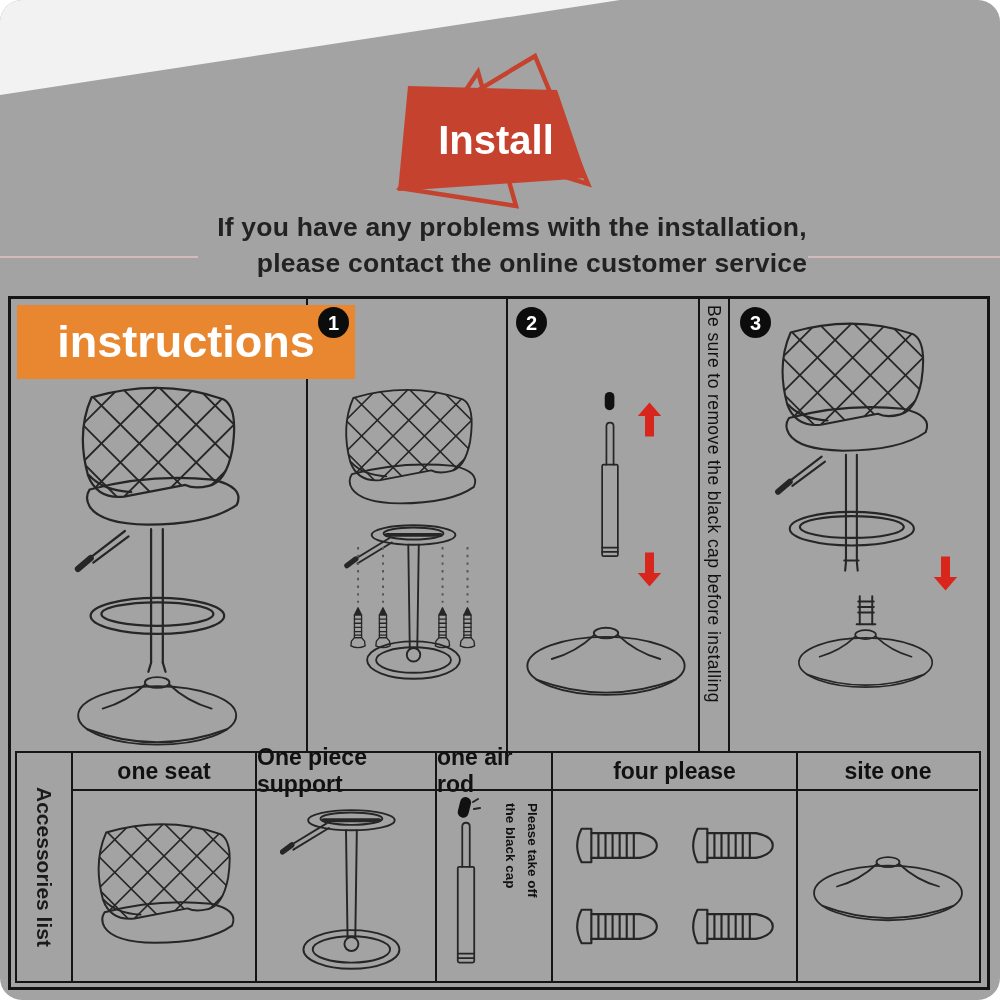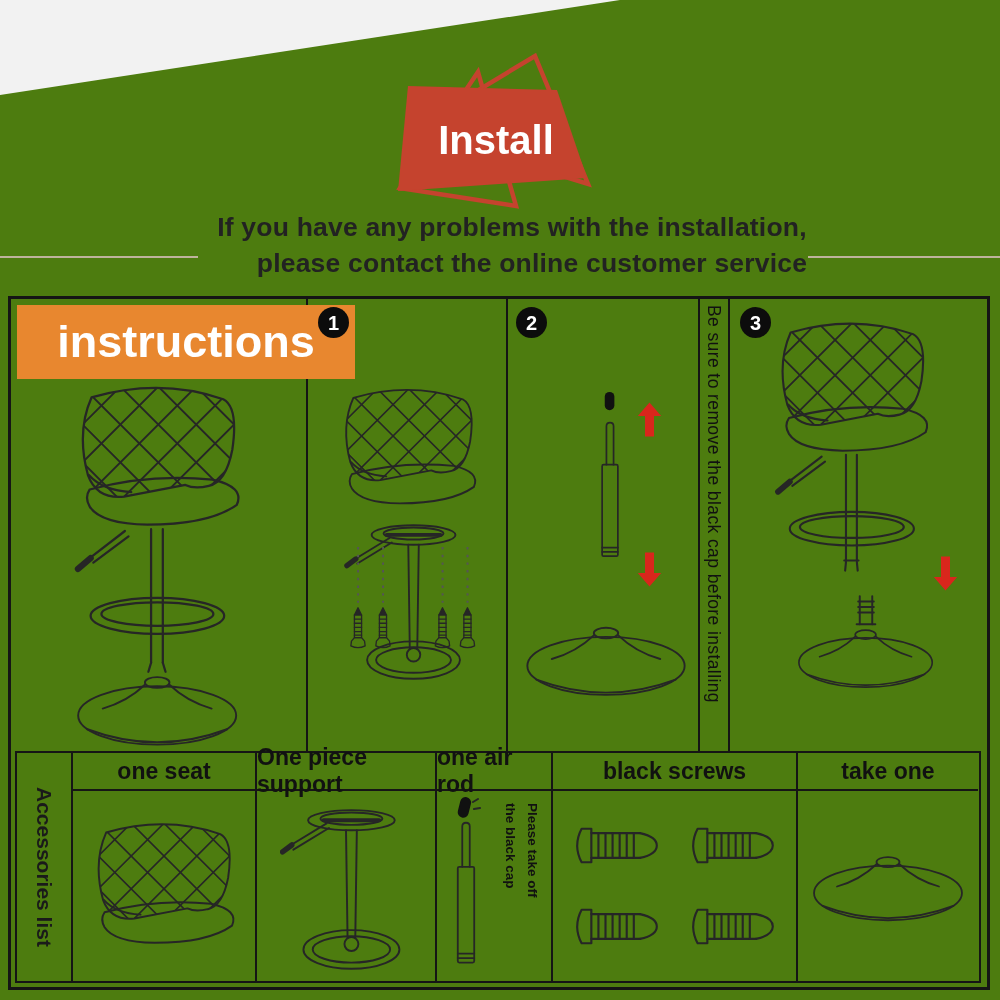"Install" .canvas { background: #4d7c0f -> #a3a3a3; border-radius: none -> 22px }
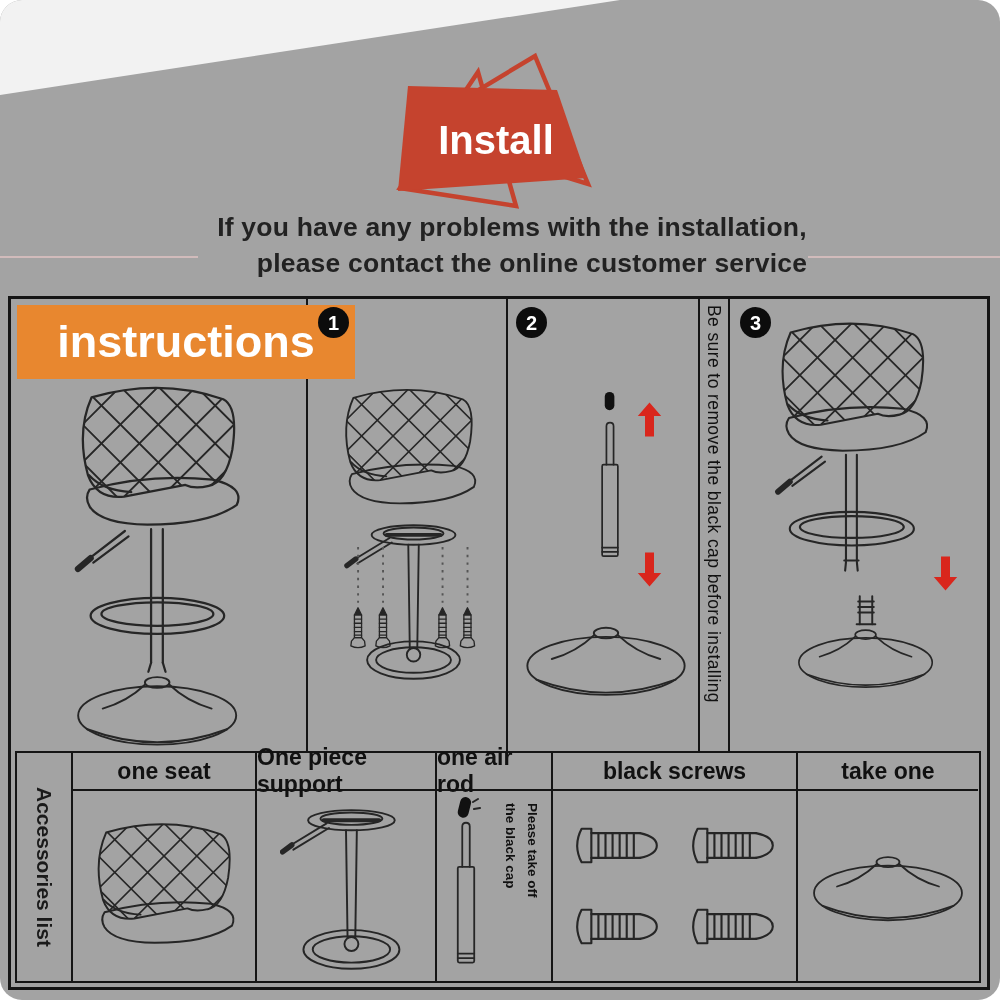"black screws" div.acc-hdr { text: black screws -> four please }
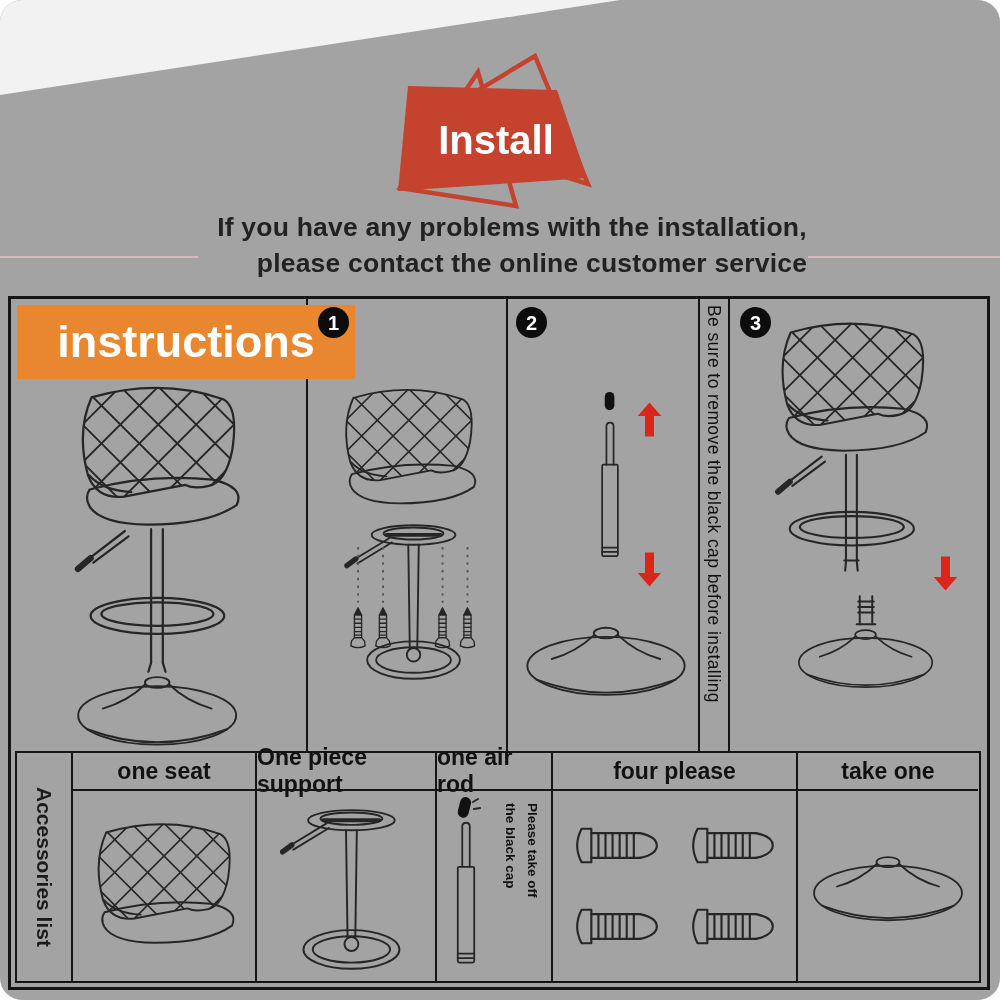"take one" div.acc-hdr { text: take -> site }
